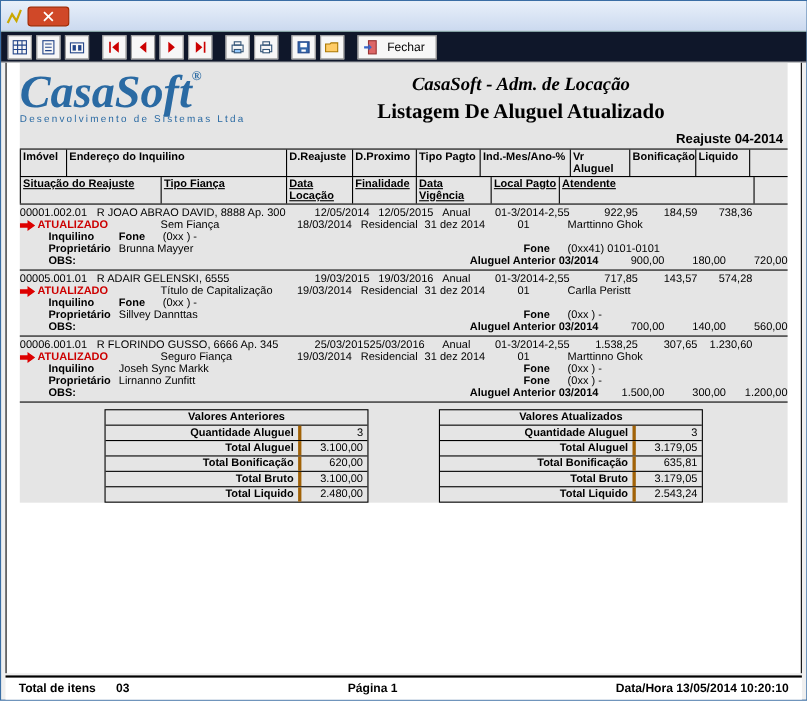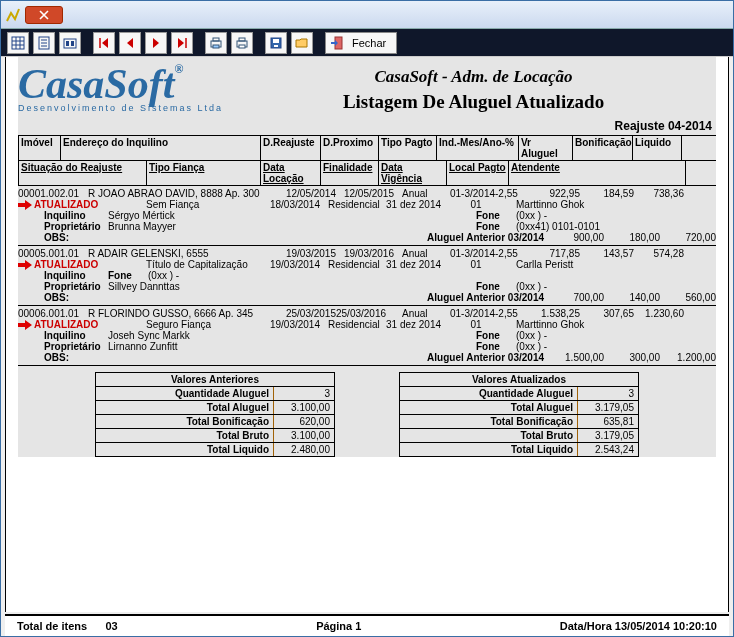"Sérgyo Mértick" span.f-name { html: <span>Sérgyo Mértick</span> -> none }
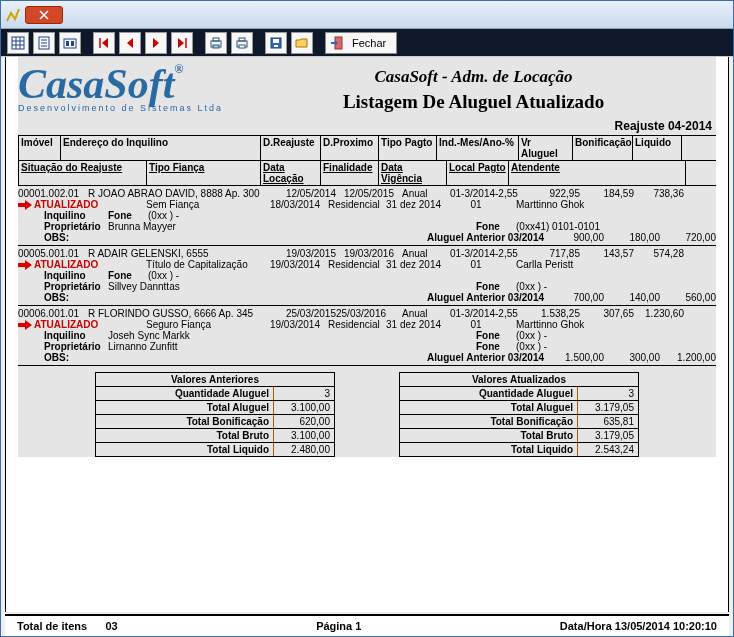"Quantidade Aluguel" .sum-table .st-l { border-right: 1px solid #a16207 -> 3px solid #a16207 }
